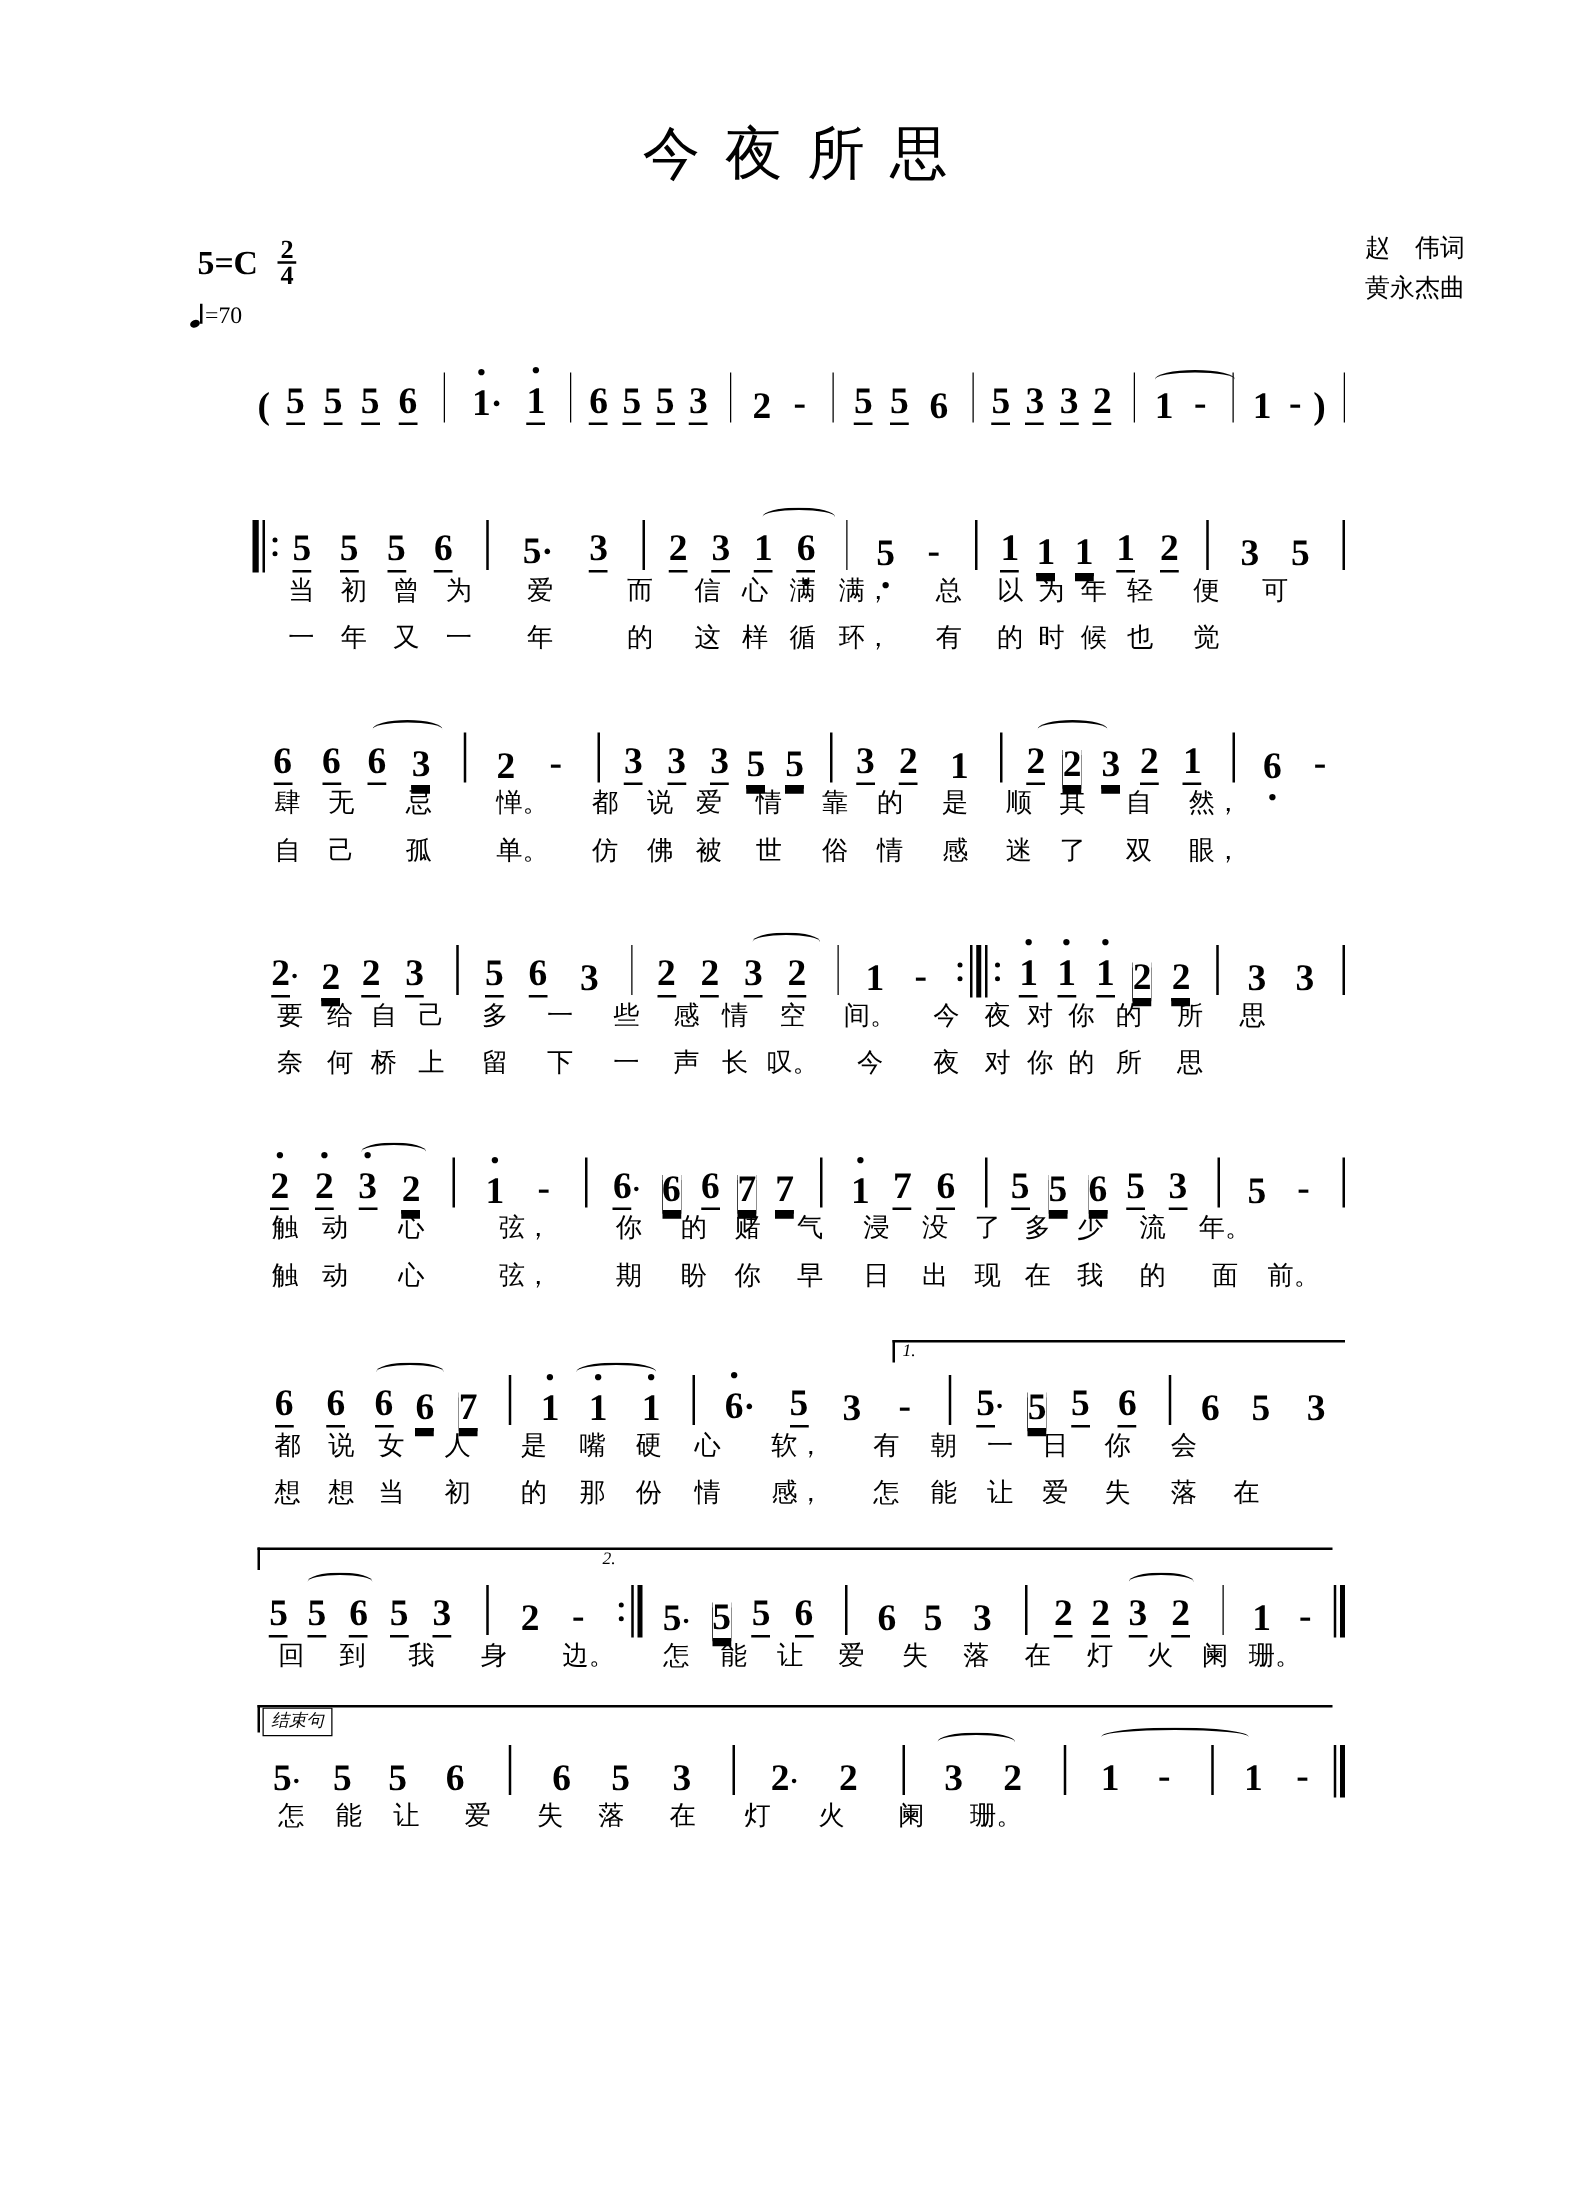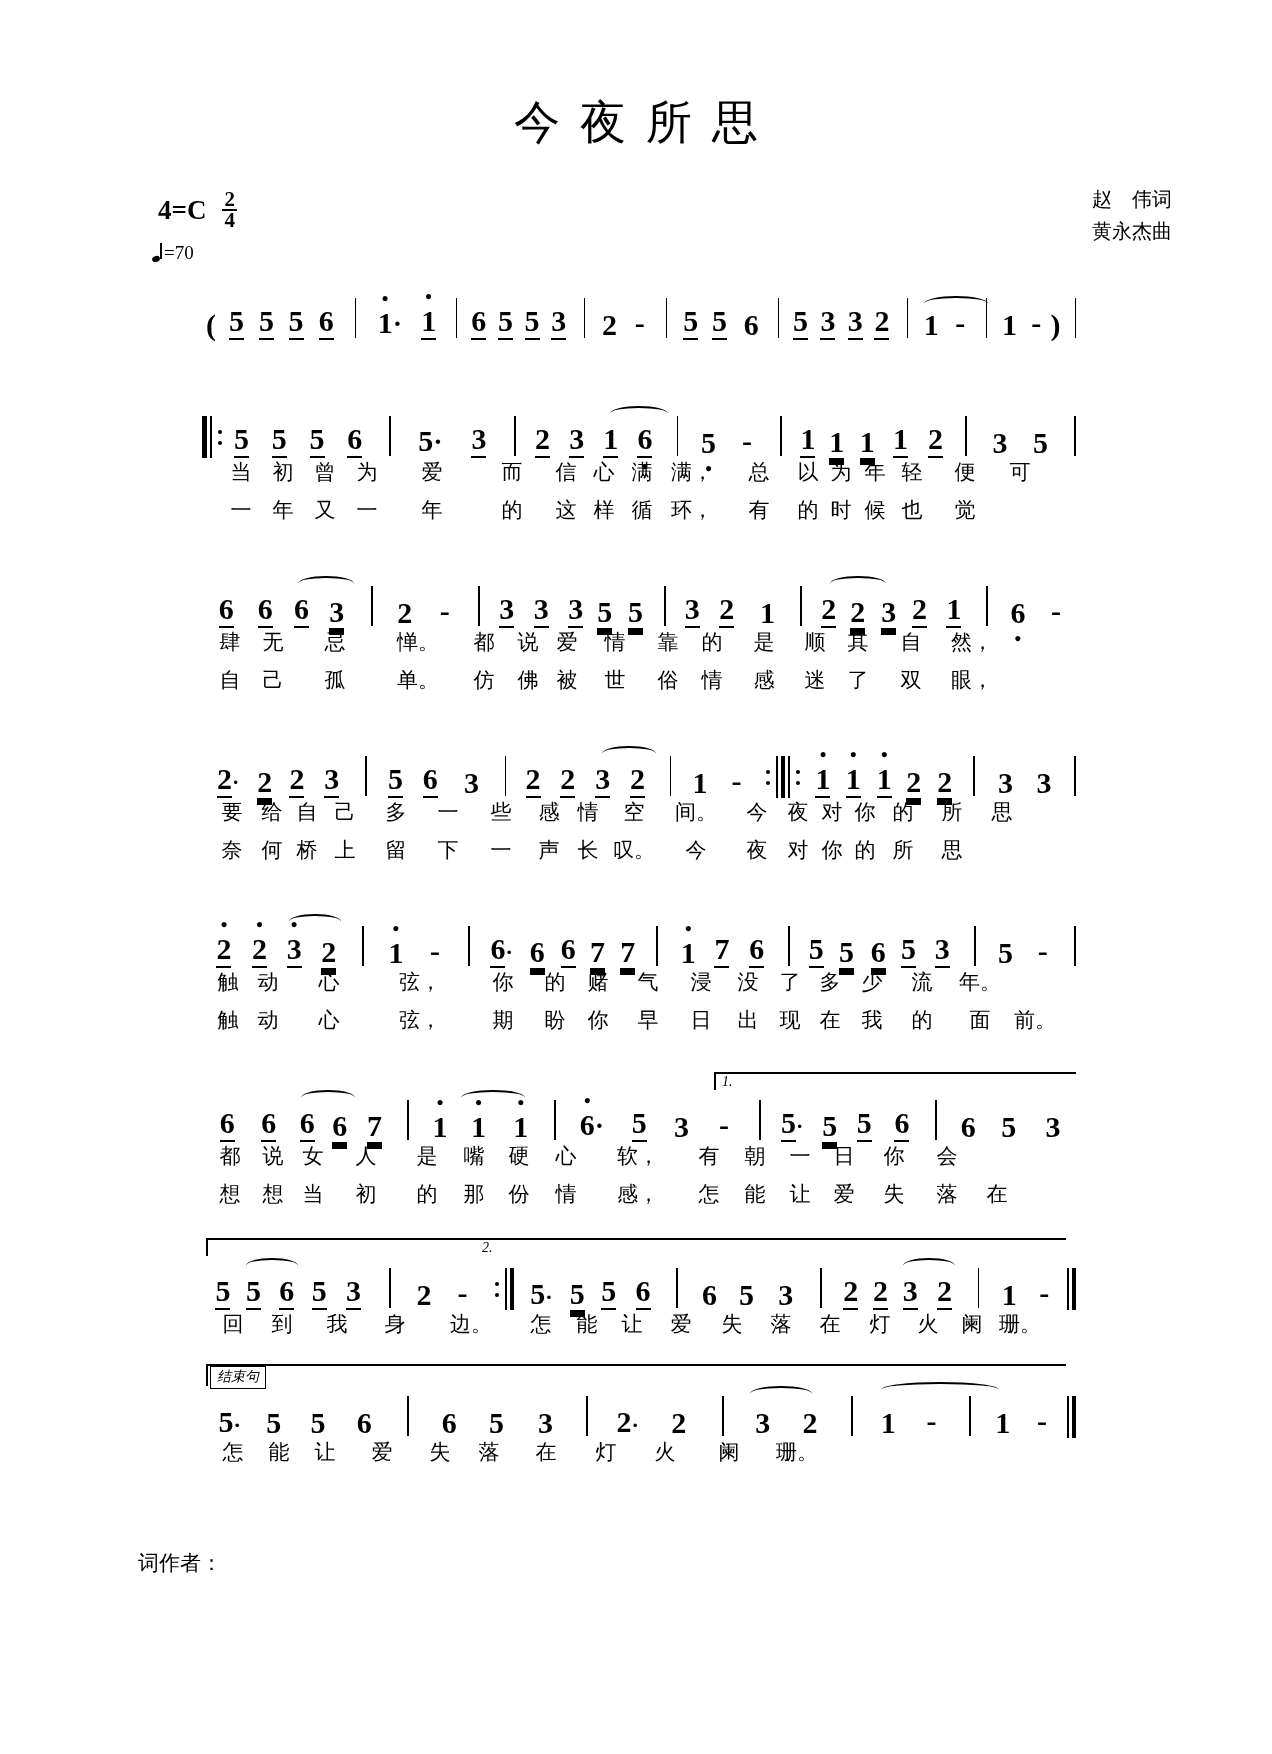"4=C" span { text: 4 -> 5 }
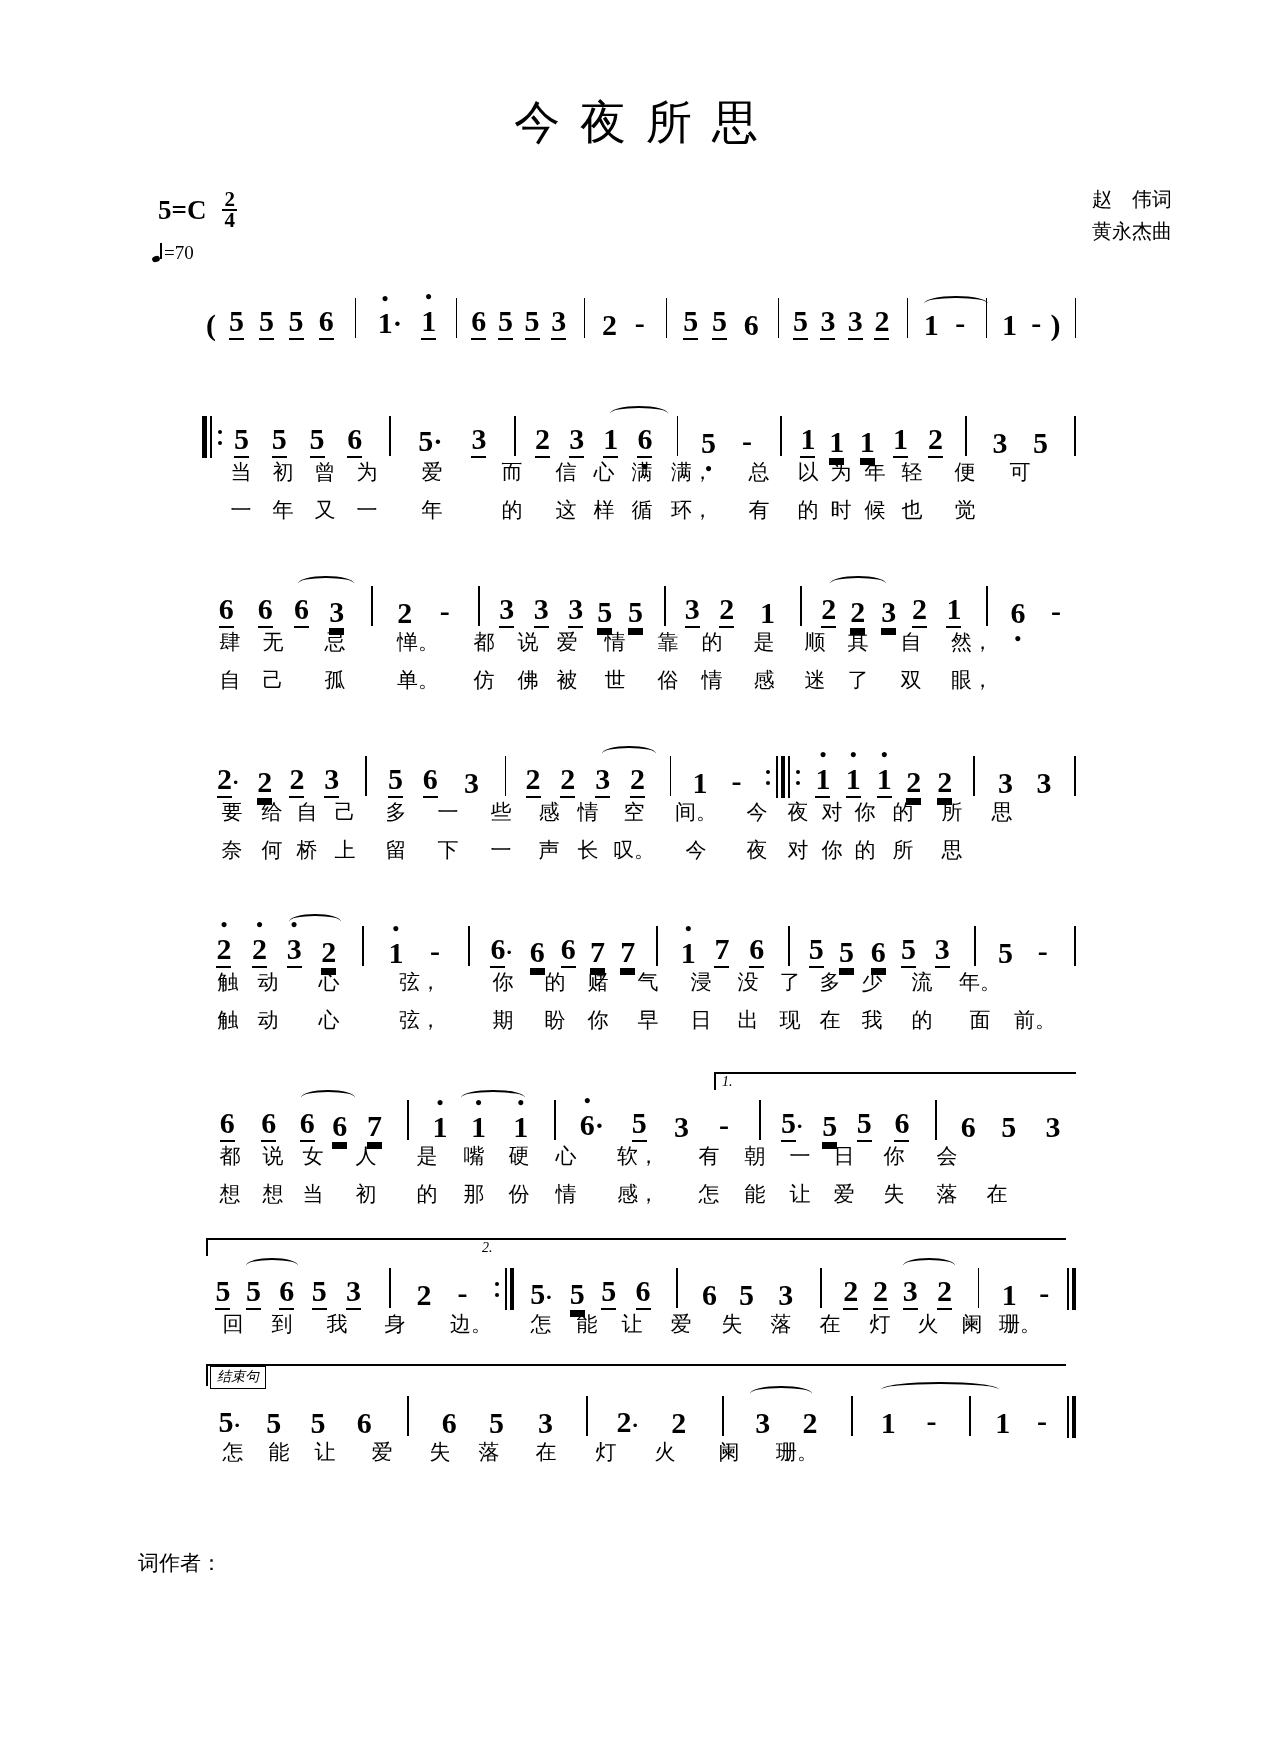"词作者：" div { html: <div>词作者：</div> -> none }
